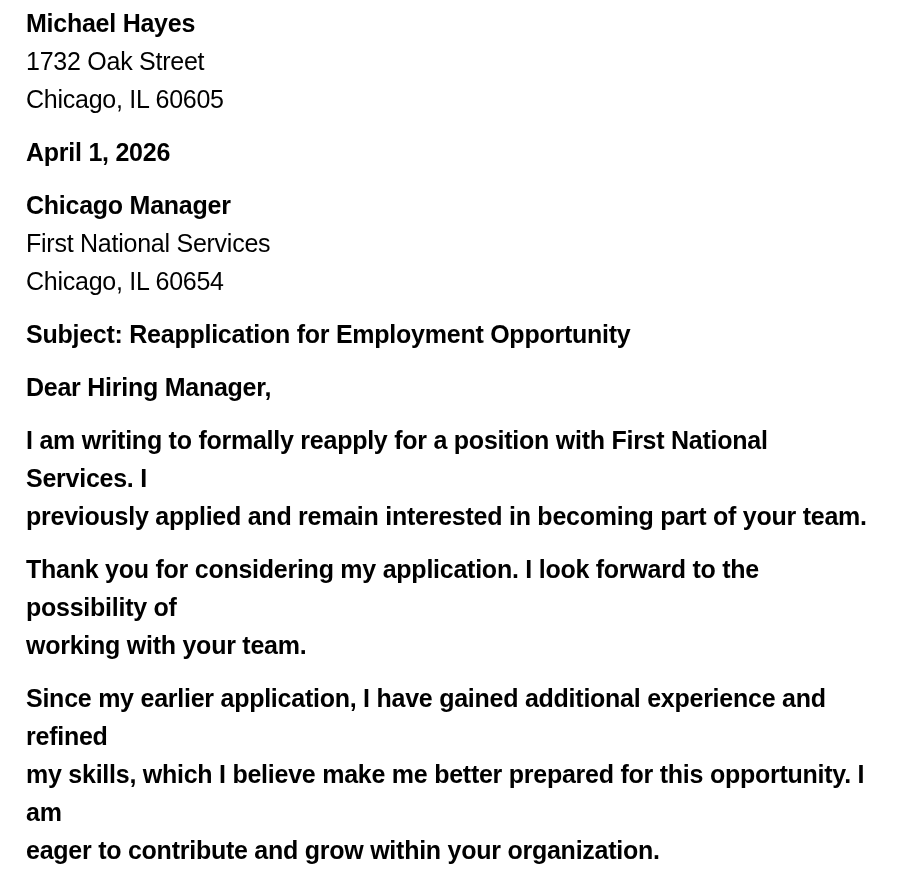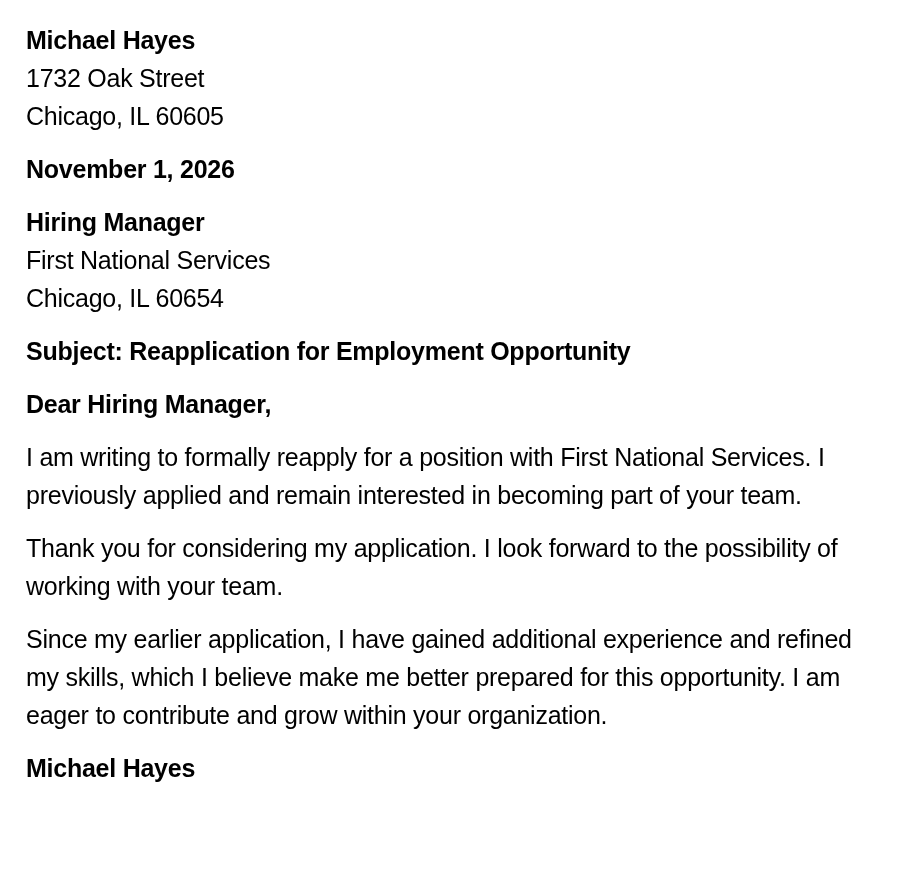"Michael Hayes" .letter { padding: 21px 24px 0 26px -> 4px 24px 0 26px }
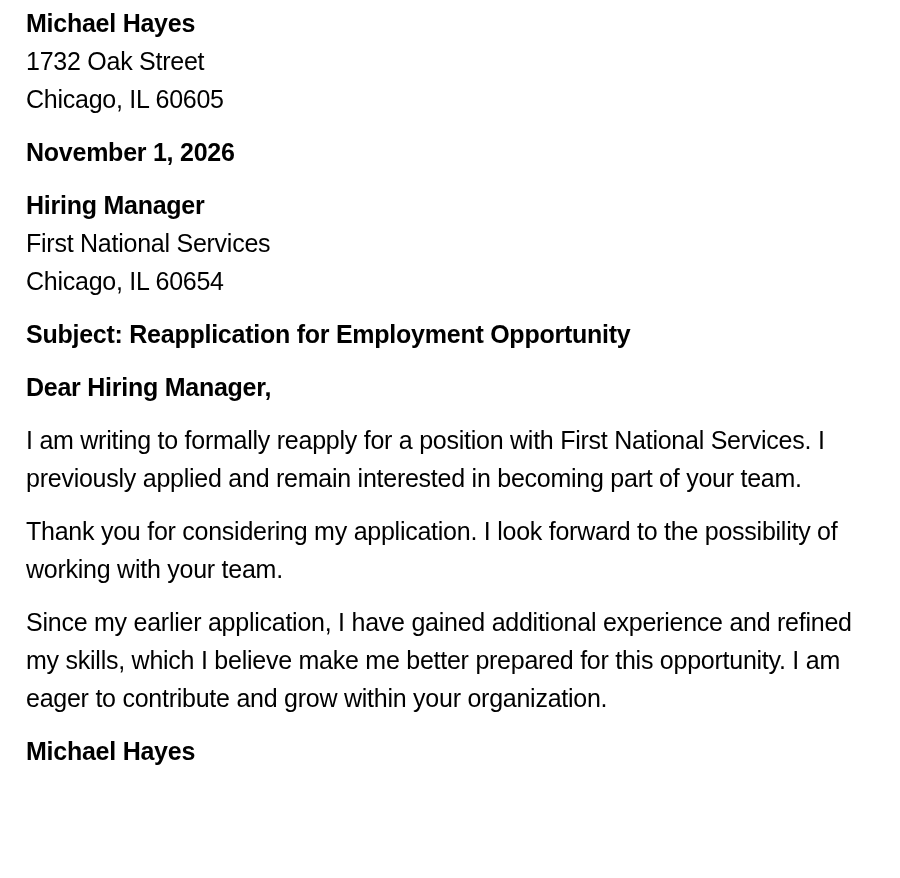"November 1, 2026" div.line { text: November -> April }
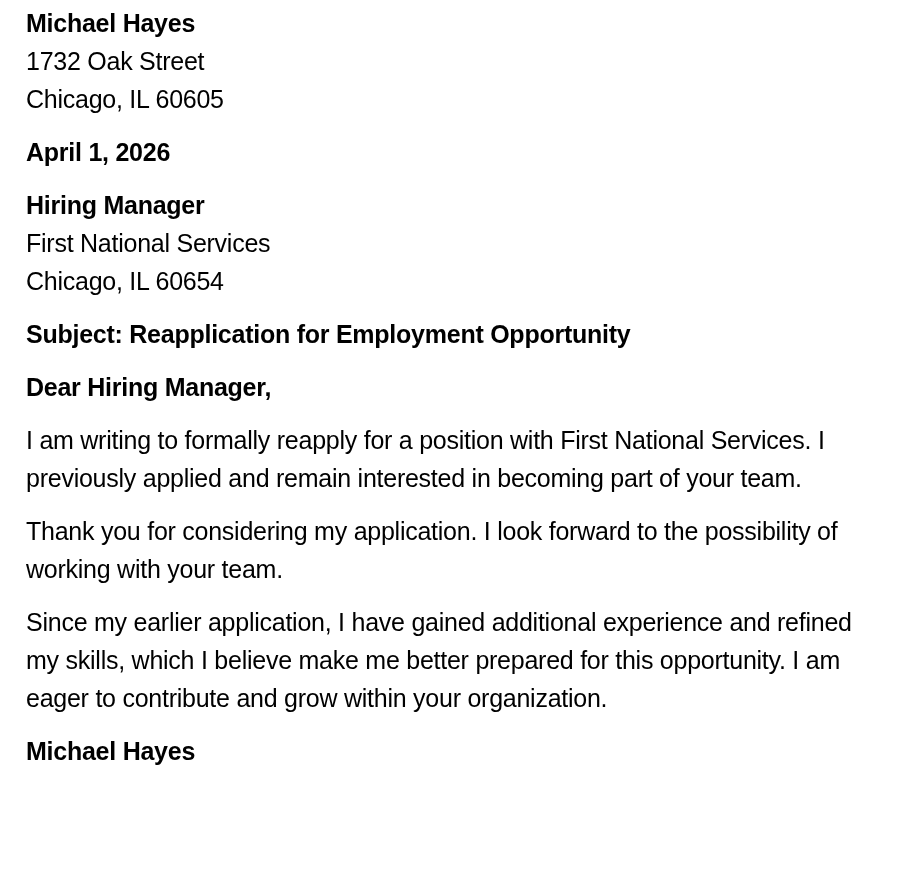"Hiring Manager" div.line { text: Hiring -> Chicago }
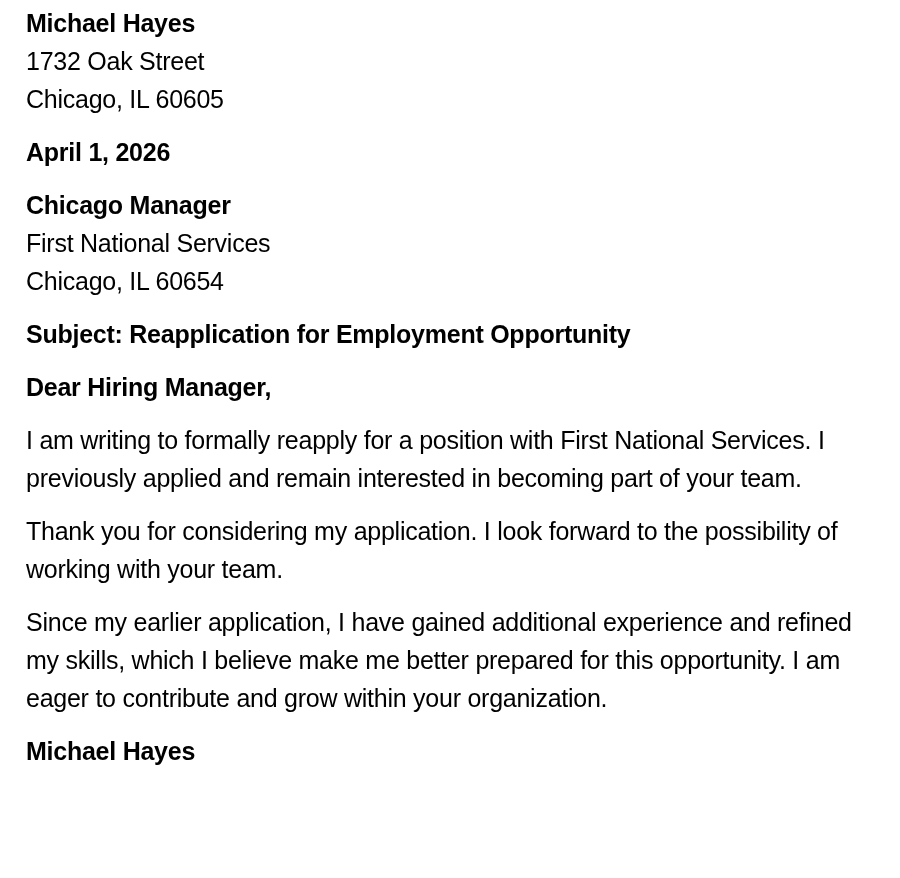"I am writing to formally" .para { font-weight: none -> bold }
